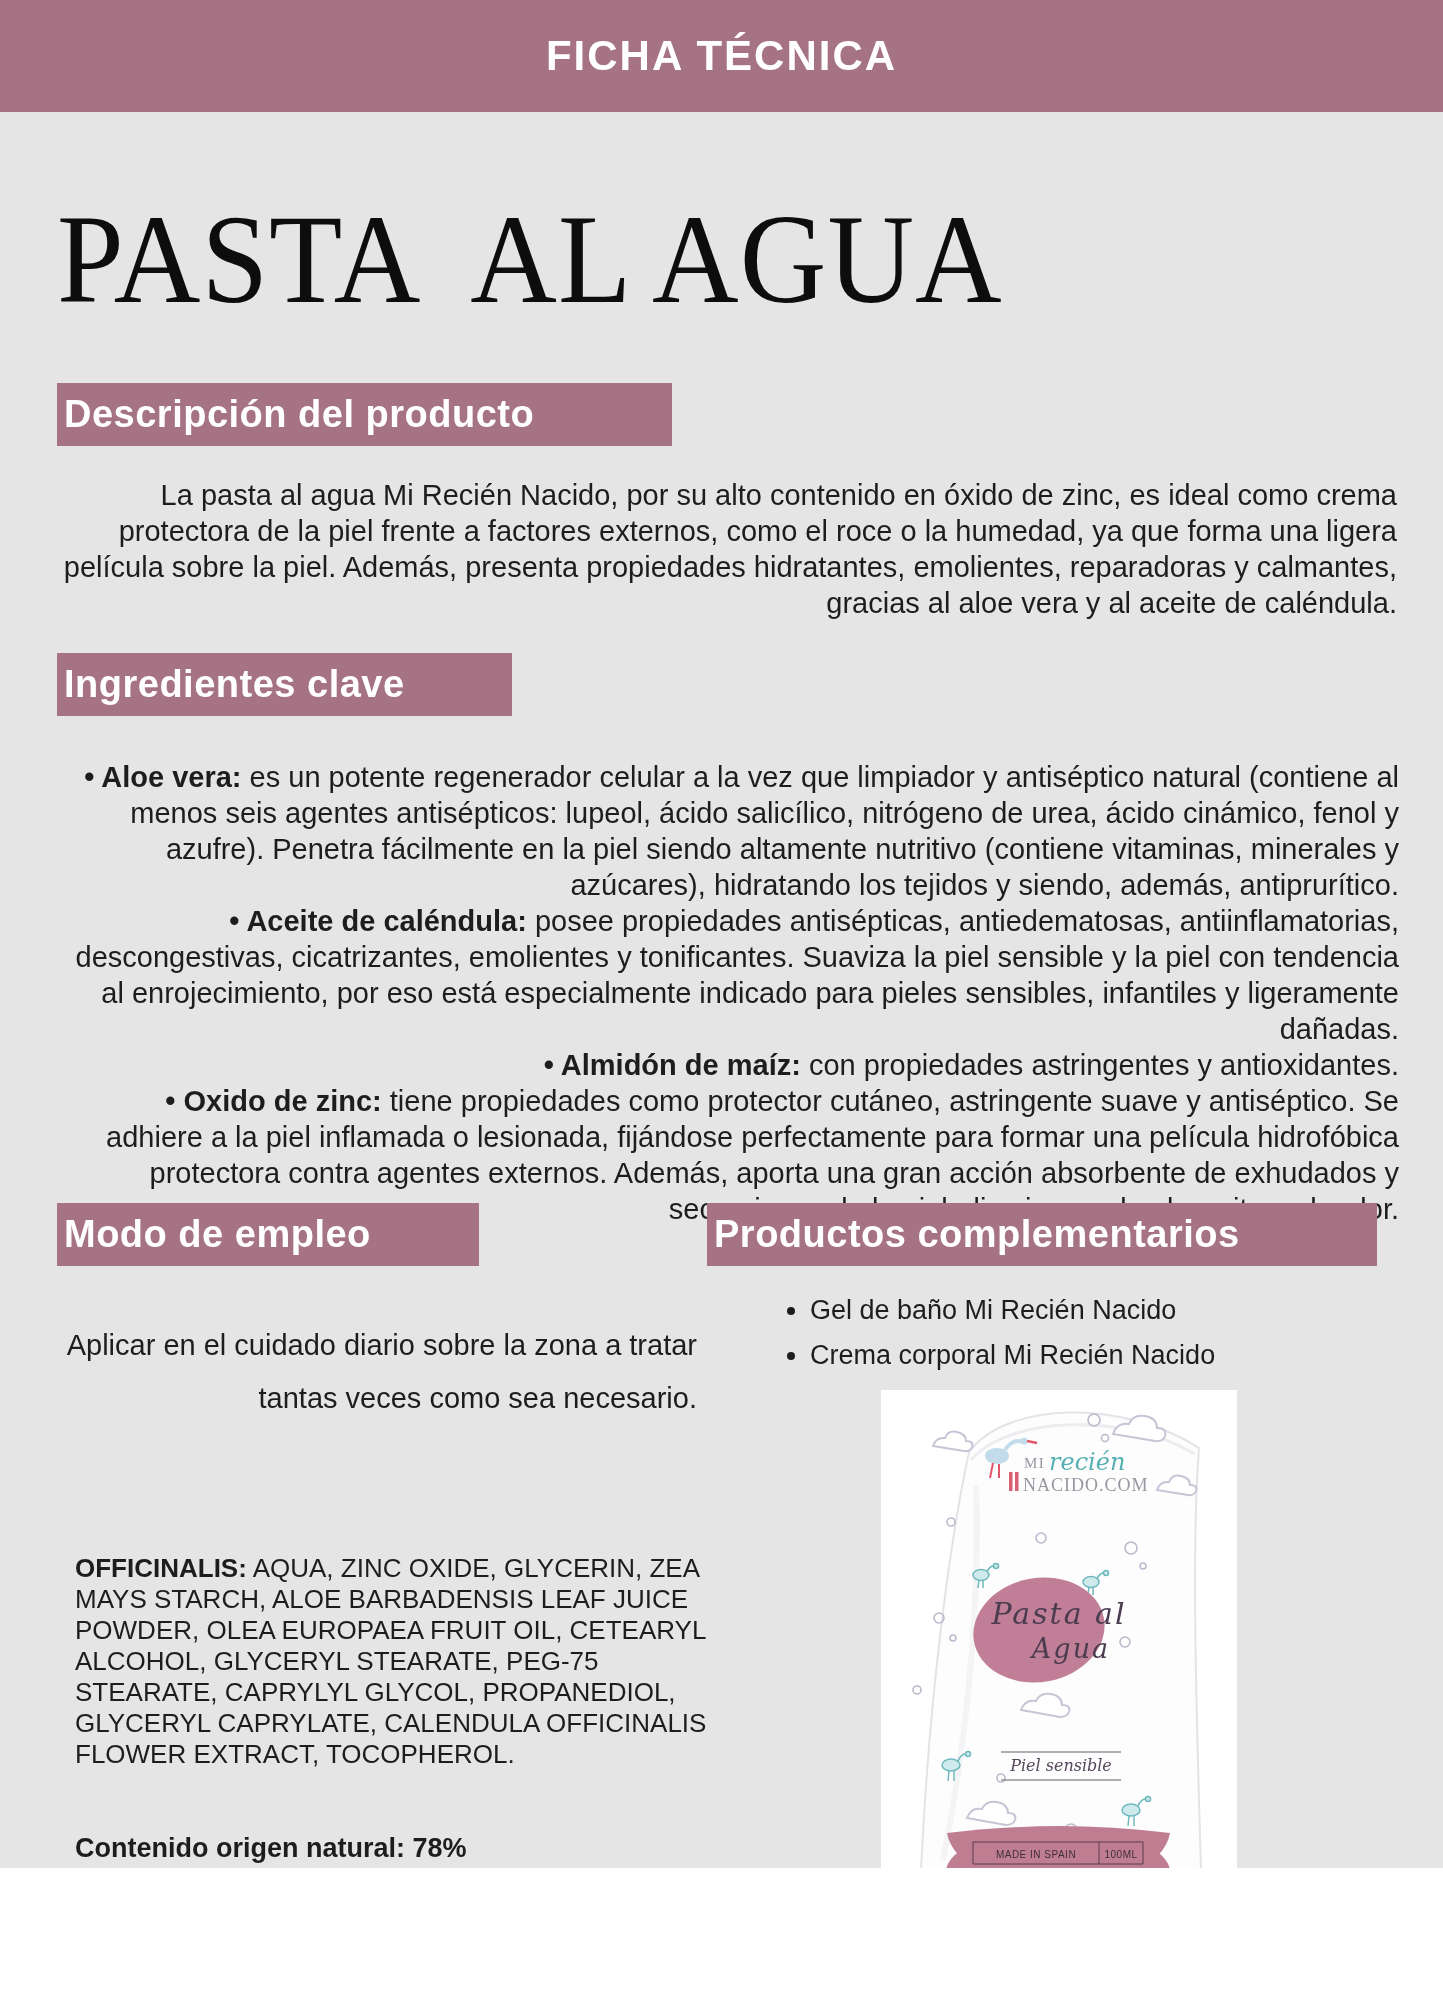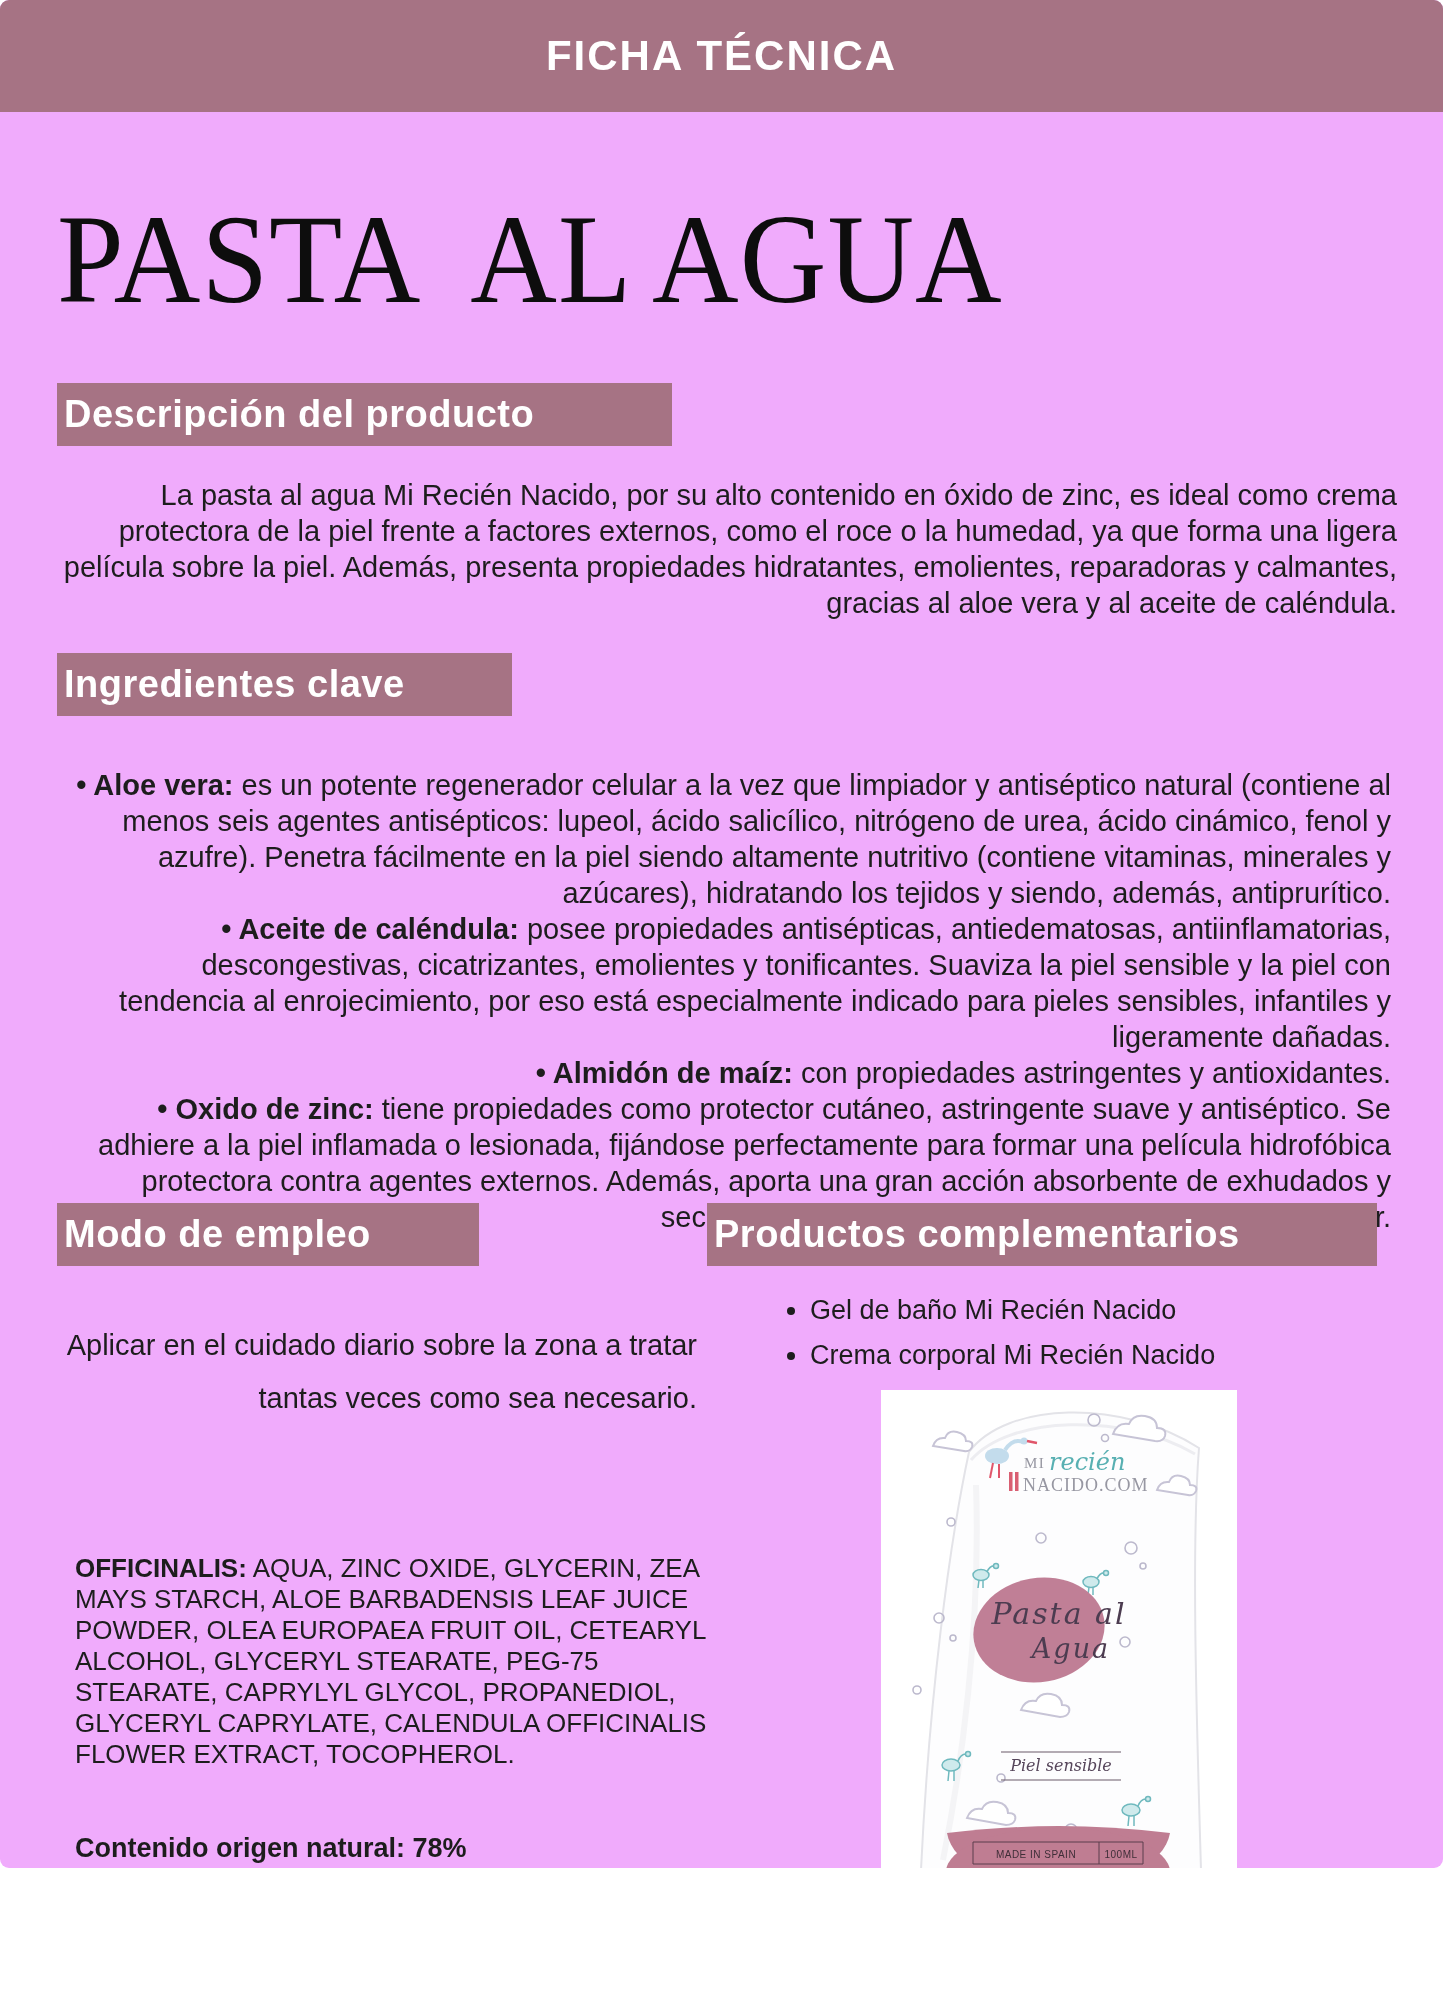"FICHA TÉCNICA" #page { background: #f0abfc -> #e5e5e5; border-radius: 9px -> none }
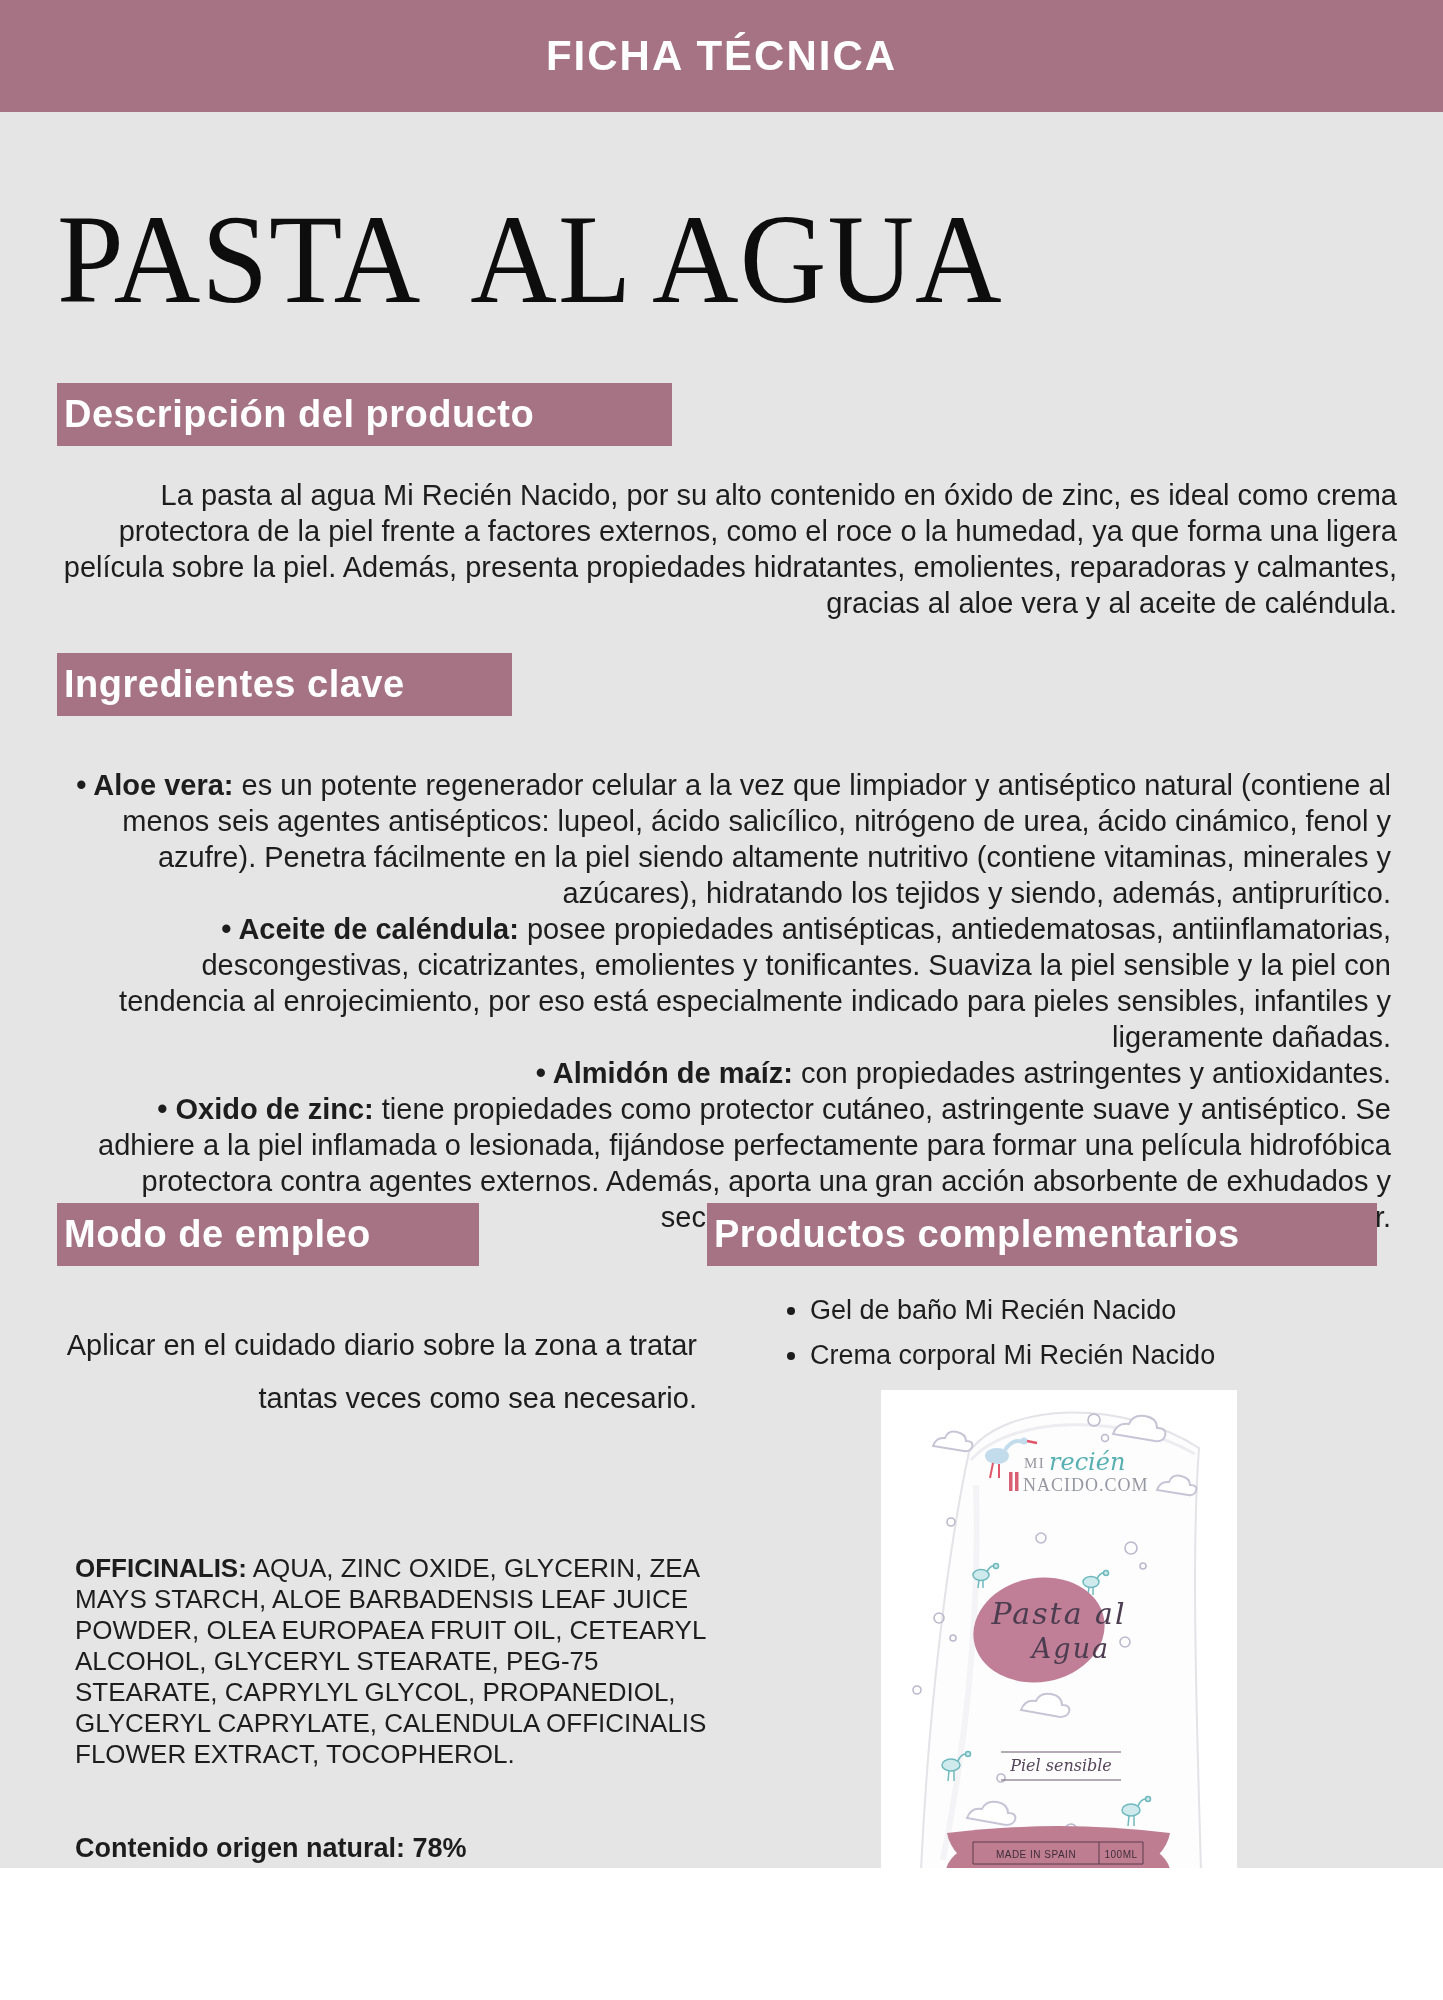"Aloe vera: es un potente" #ingr-body ul { margin: 16px -> 8px }
